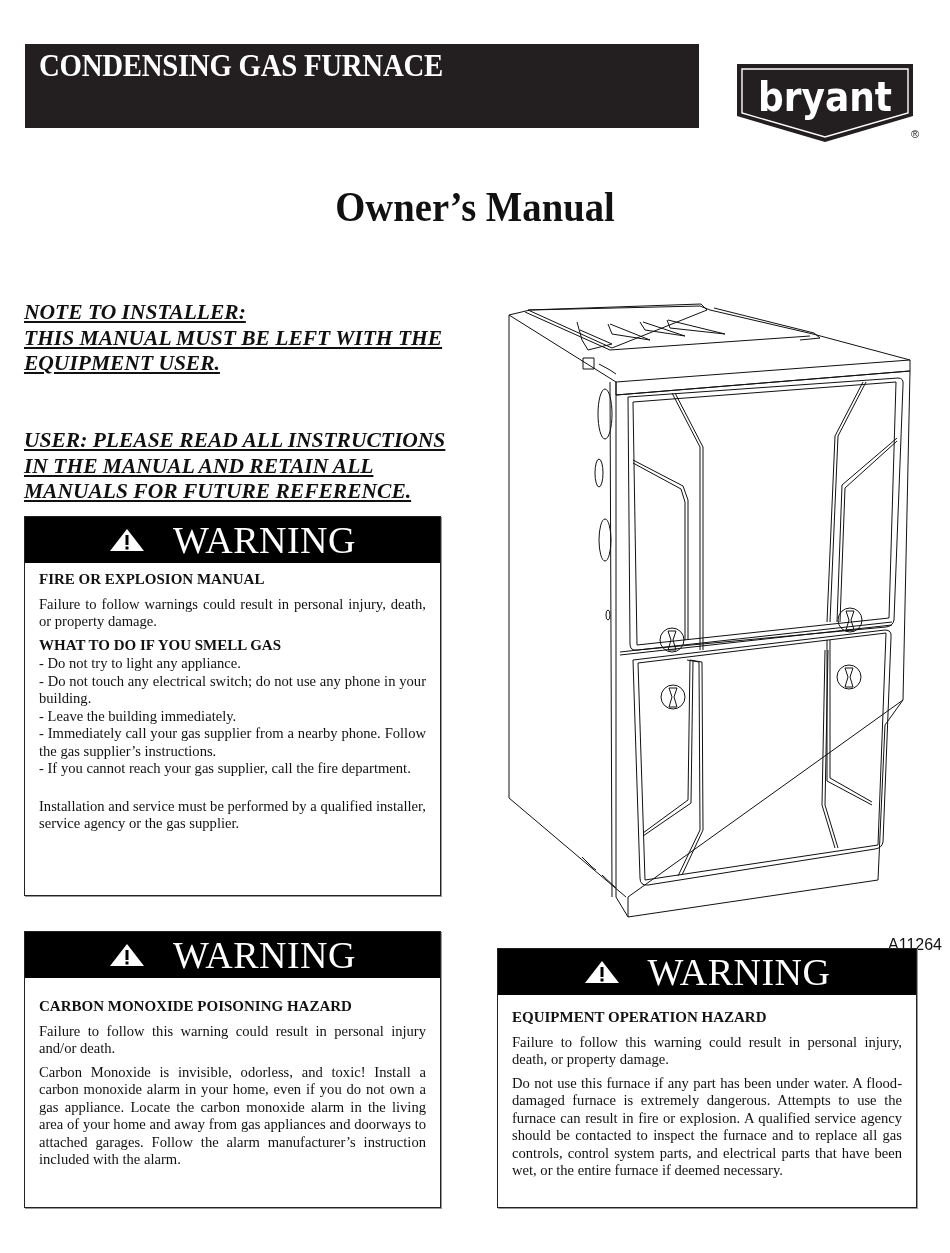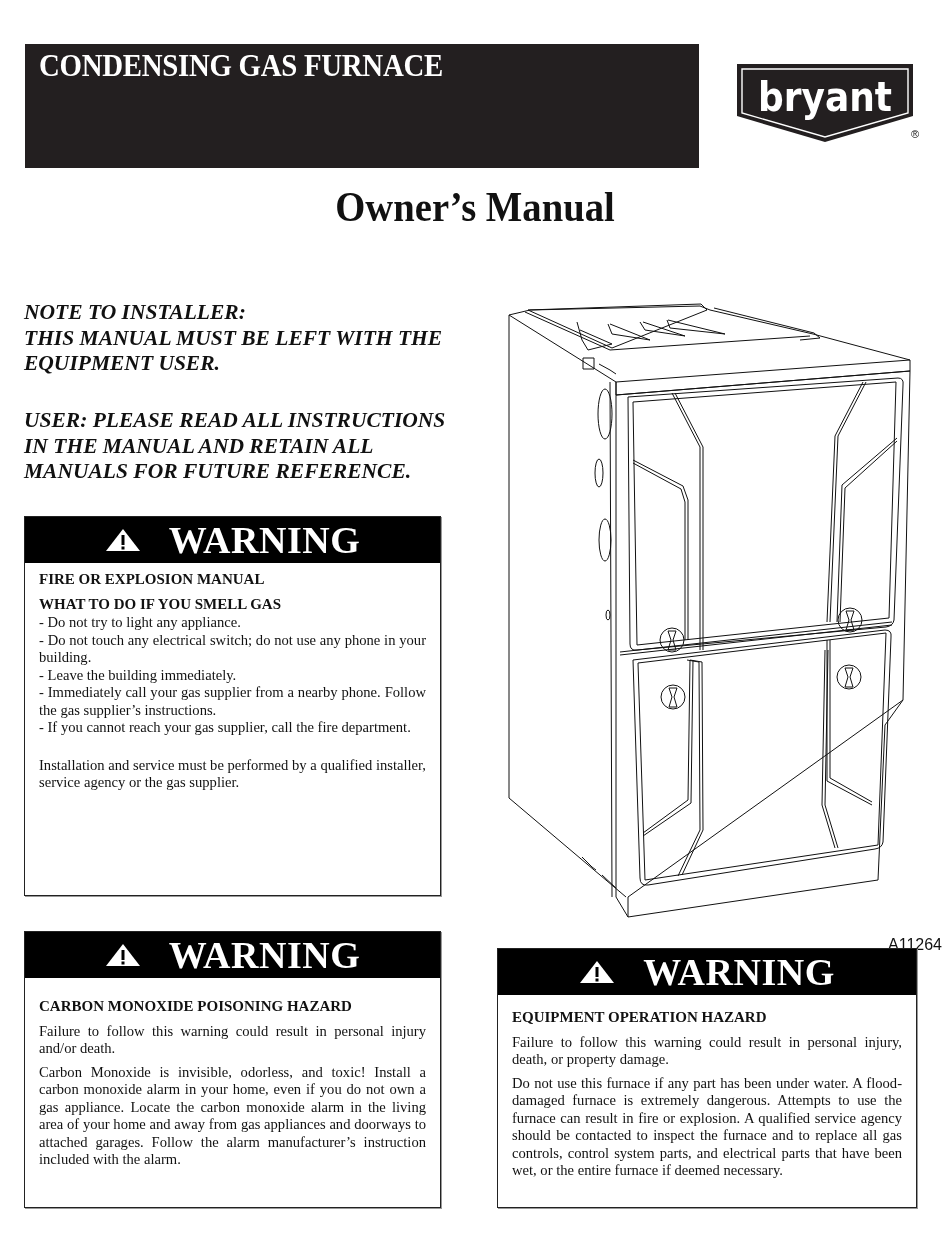"CONDENSING GAS FURNACE" .title-banner { height: 124px -> 84px }
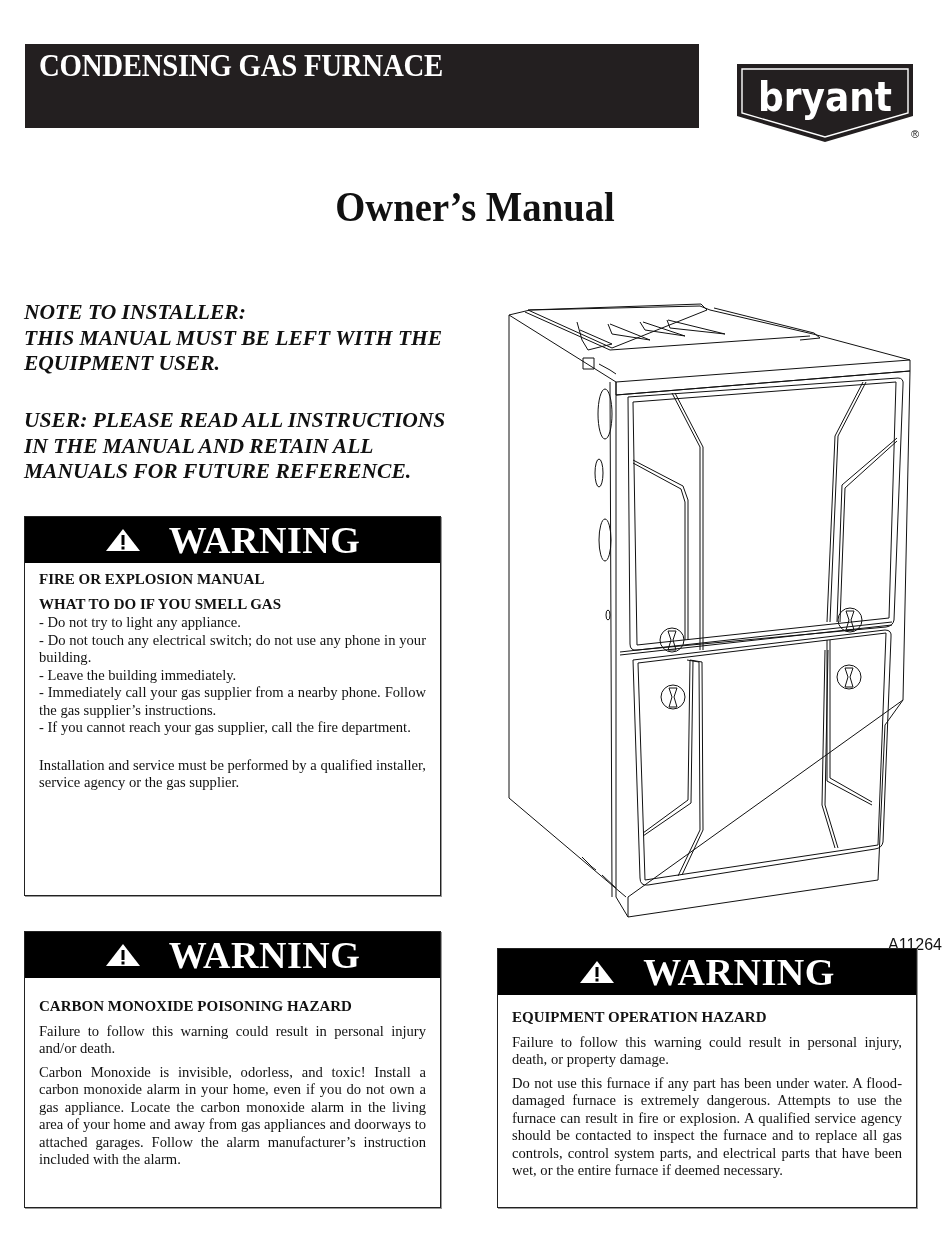"NOTE TO INSTALLER:" .note { text-decoration: none -> underline }
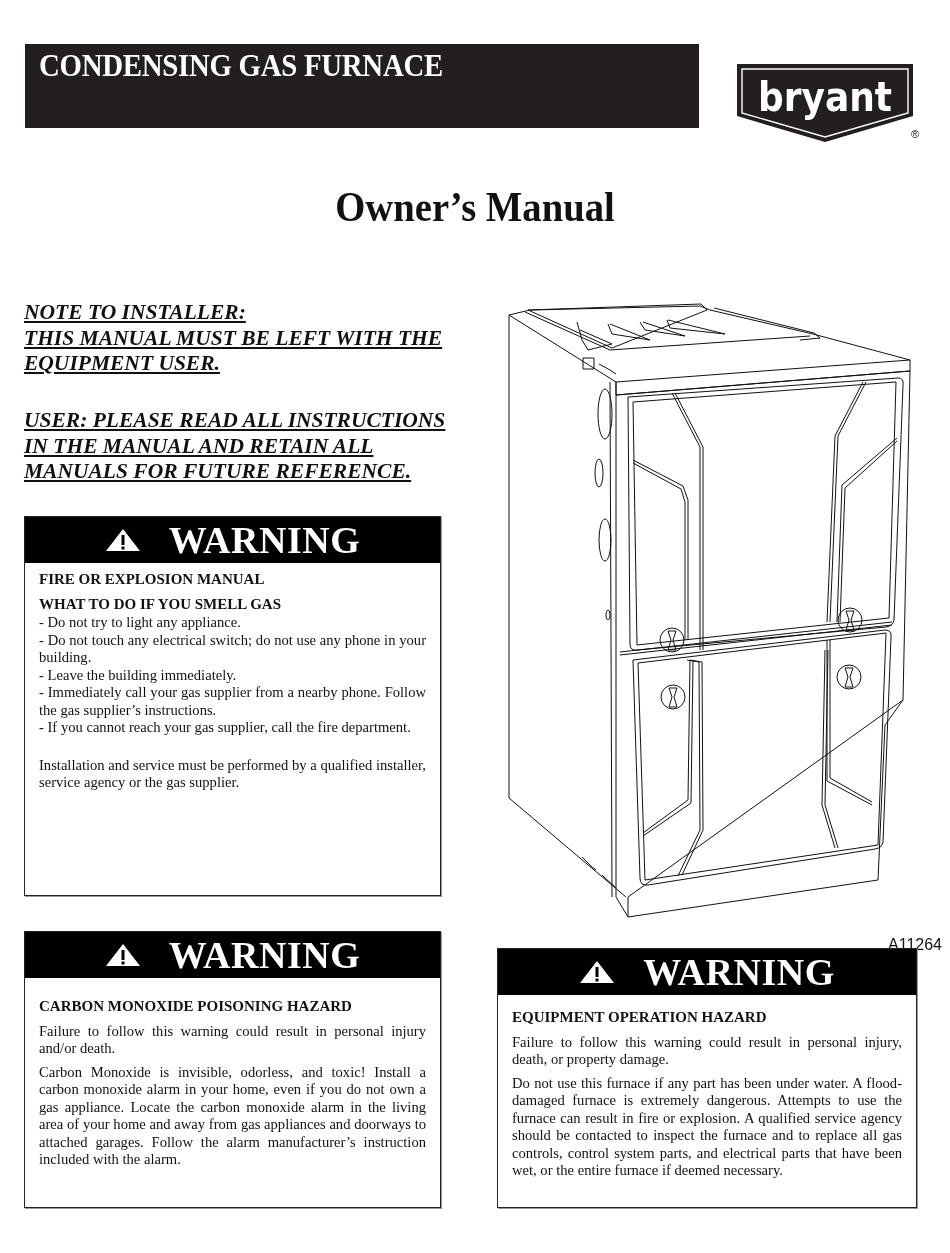"USER: PLEASE READ ALL INSTRUCTIONS" div.abs { top: 408px -> 428px }
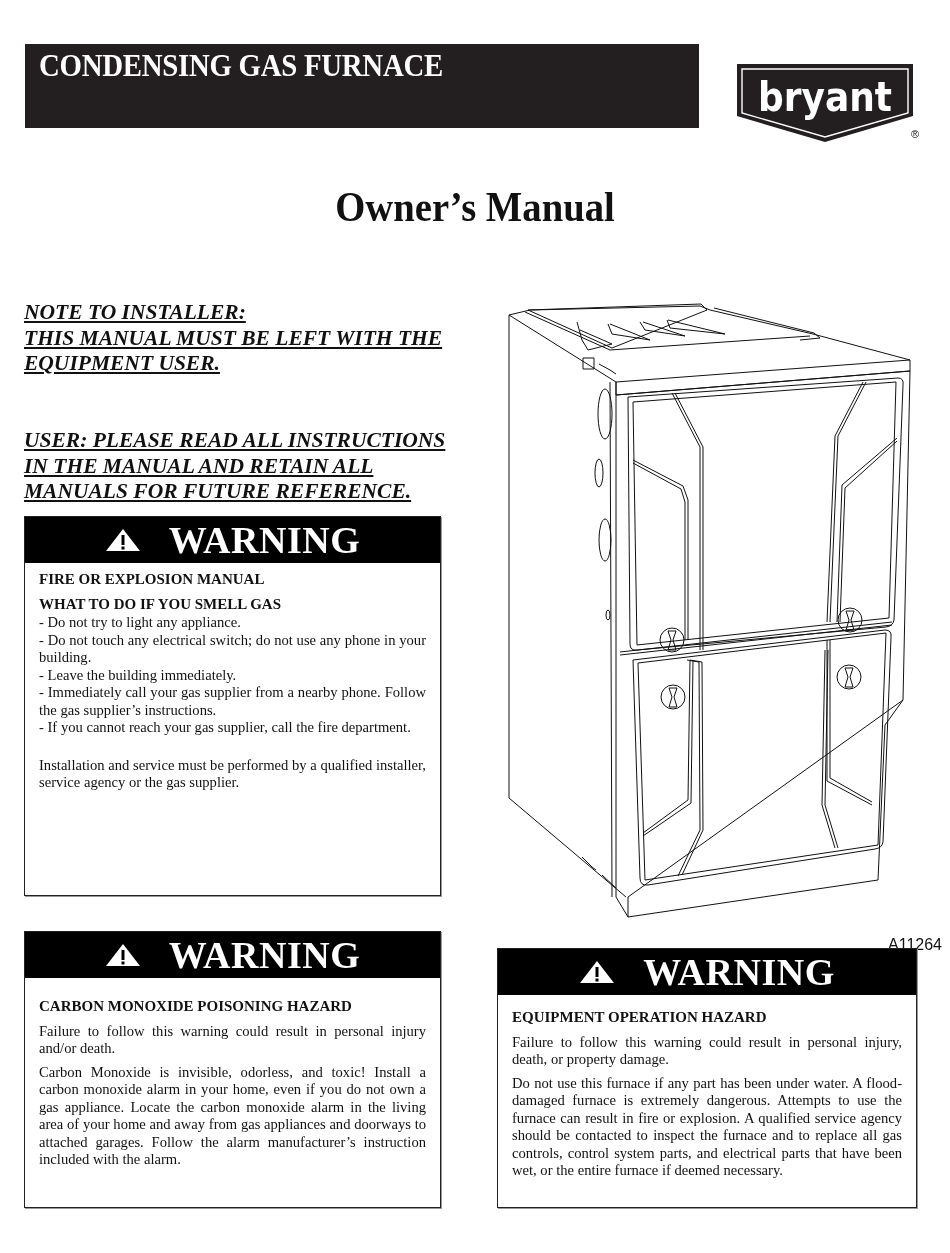"WARNING" .warn-head .wt { font-weight: bold -> normal }
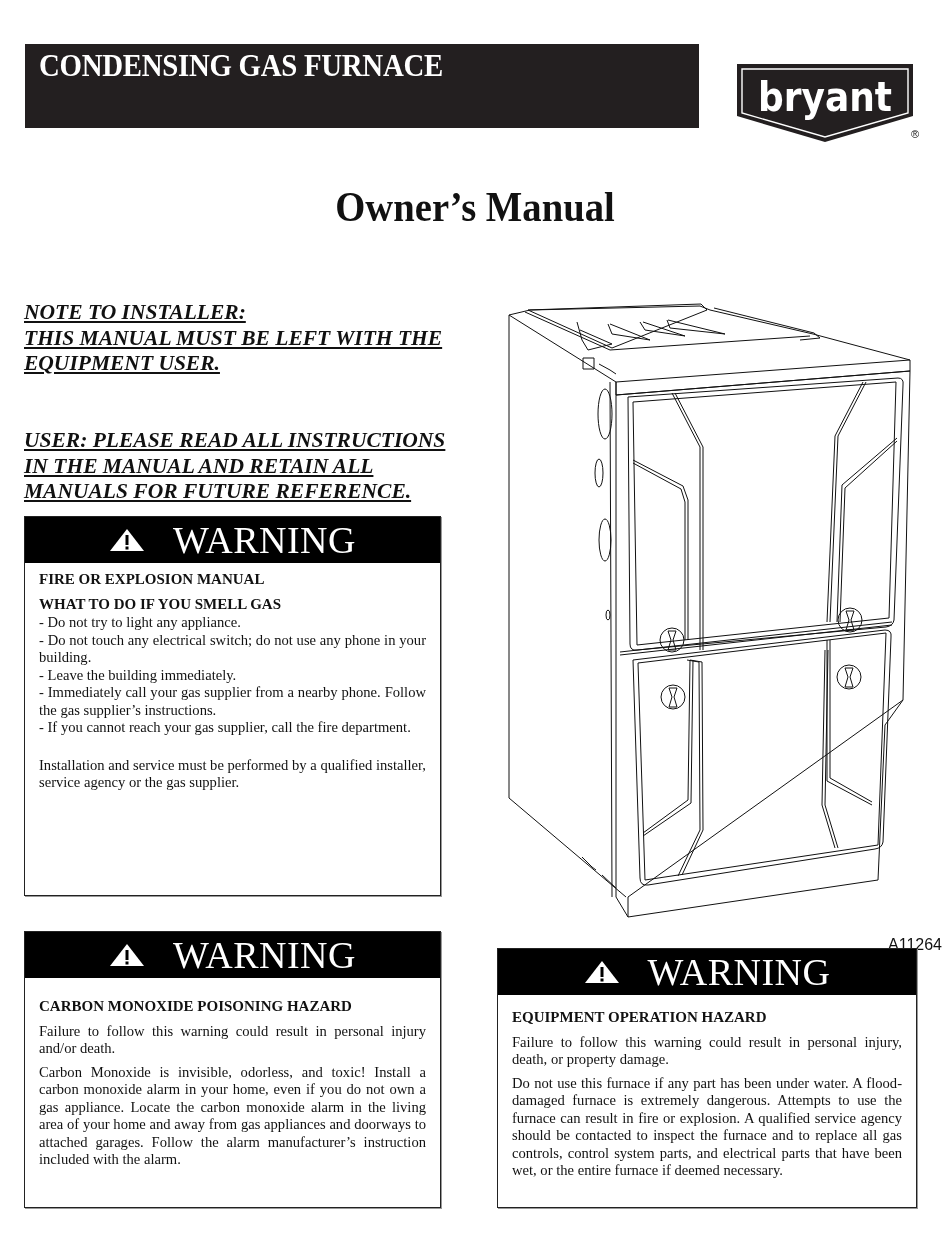"Failure to follow warnings could" p.p { html: none -> <p>Failure to follow warnings could result in personal injury, death, or property damage.</p> }
